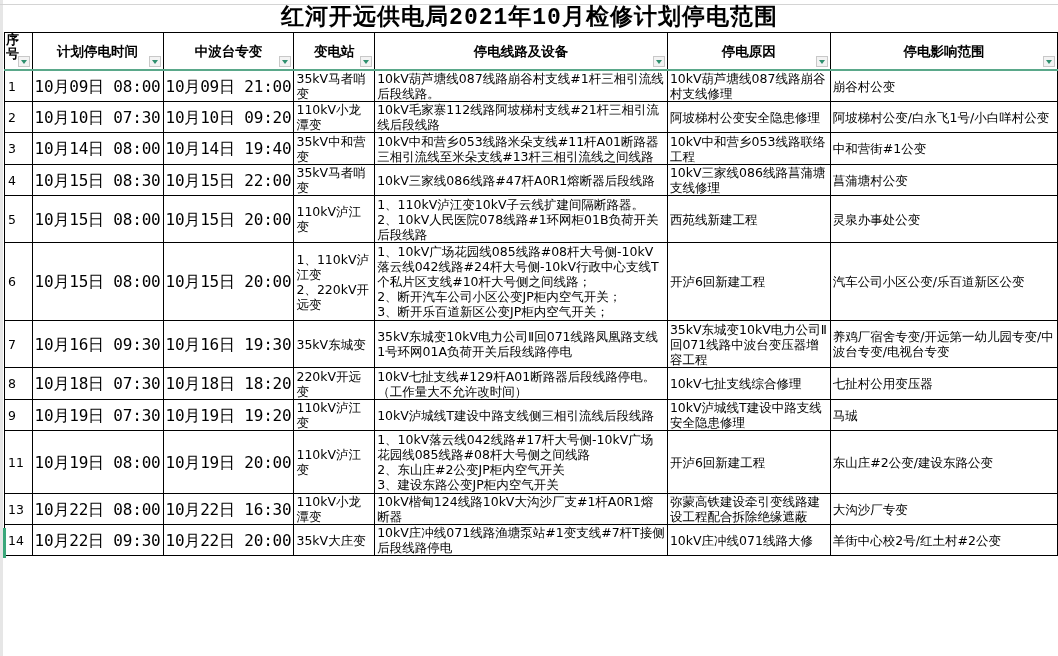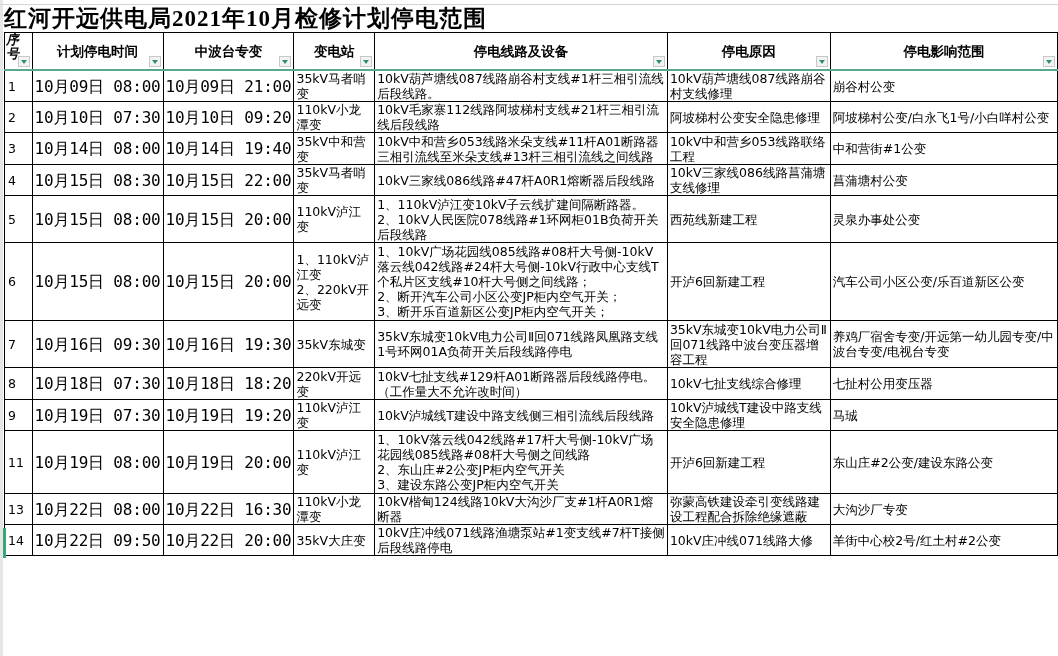"红河开远供电局2021年10月检修计划停电范围" .title { font-family: Liberation Serif, serif -> Liberation Mono, monospace; text-align: left -> center }
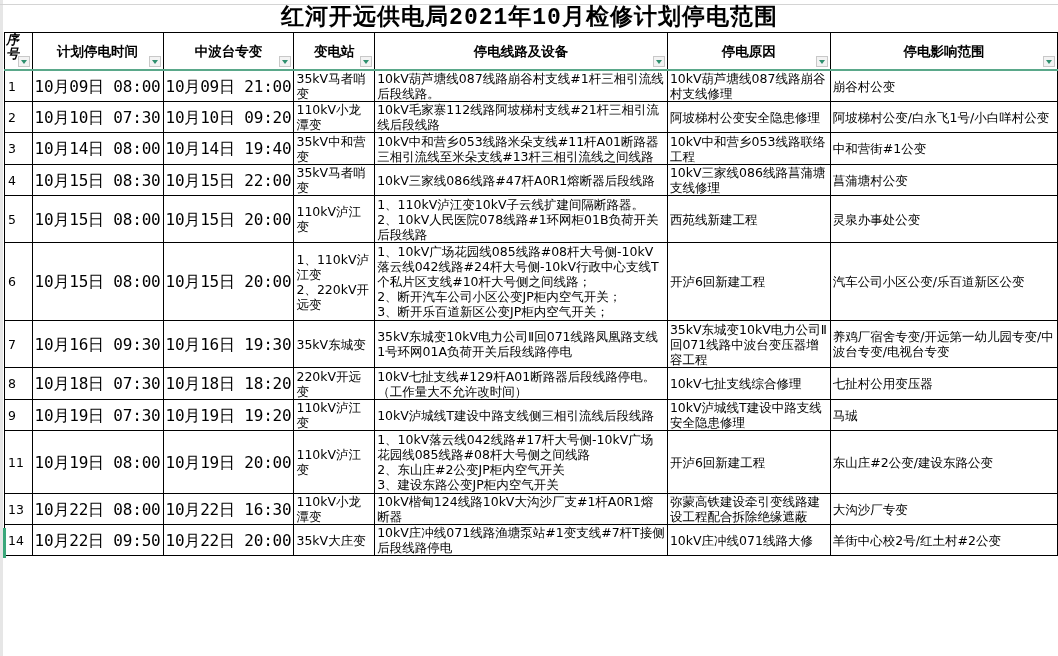"序号" span { font-style: italic -> none }
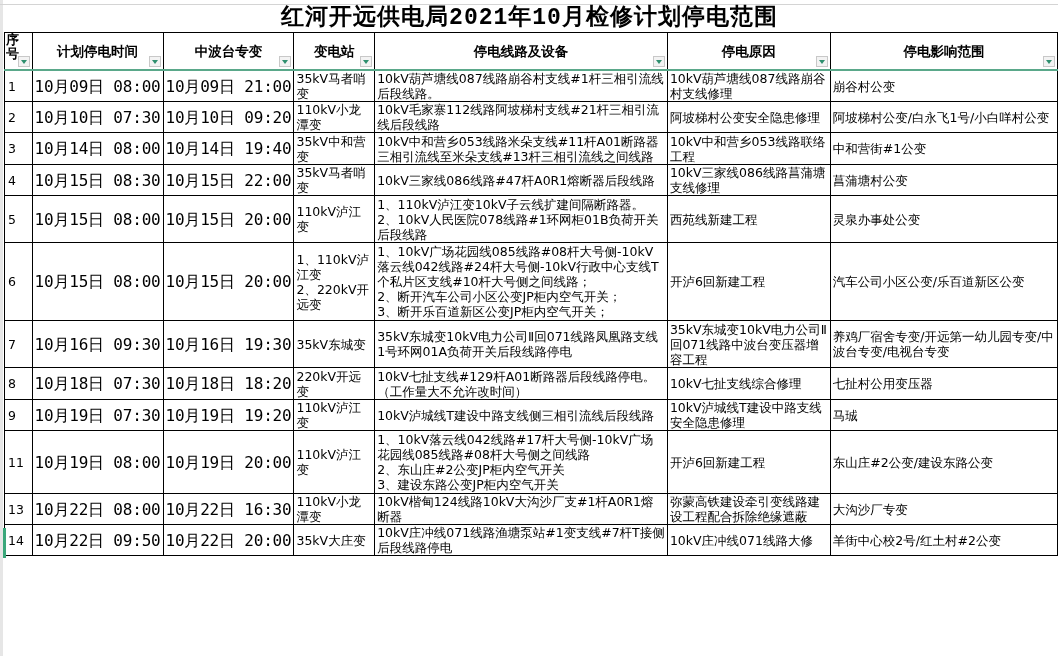"10月22日 09:50" td.time { text: 09:50 -> 09:30 }
